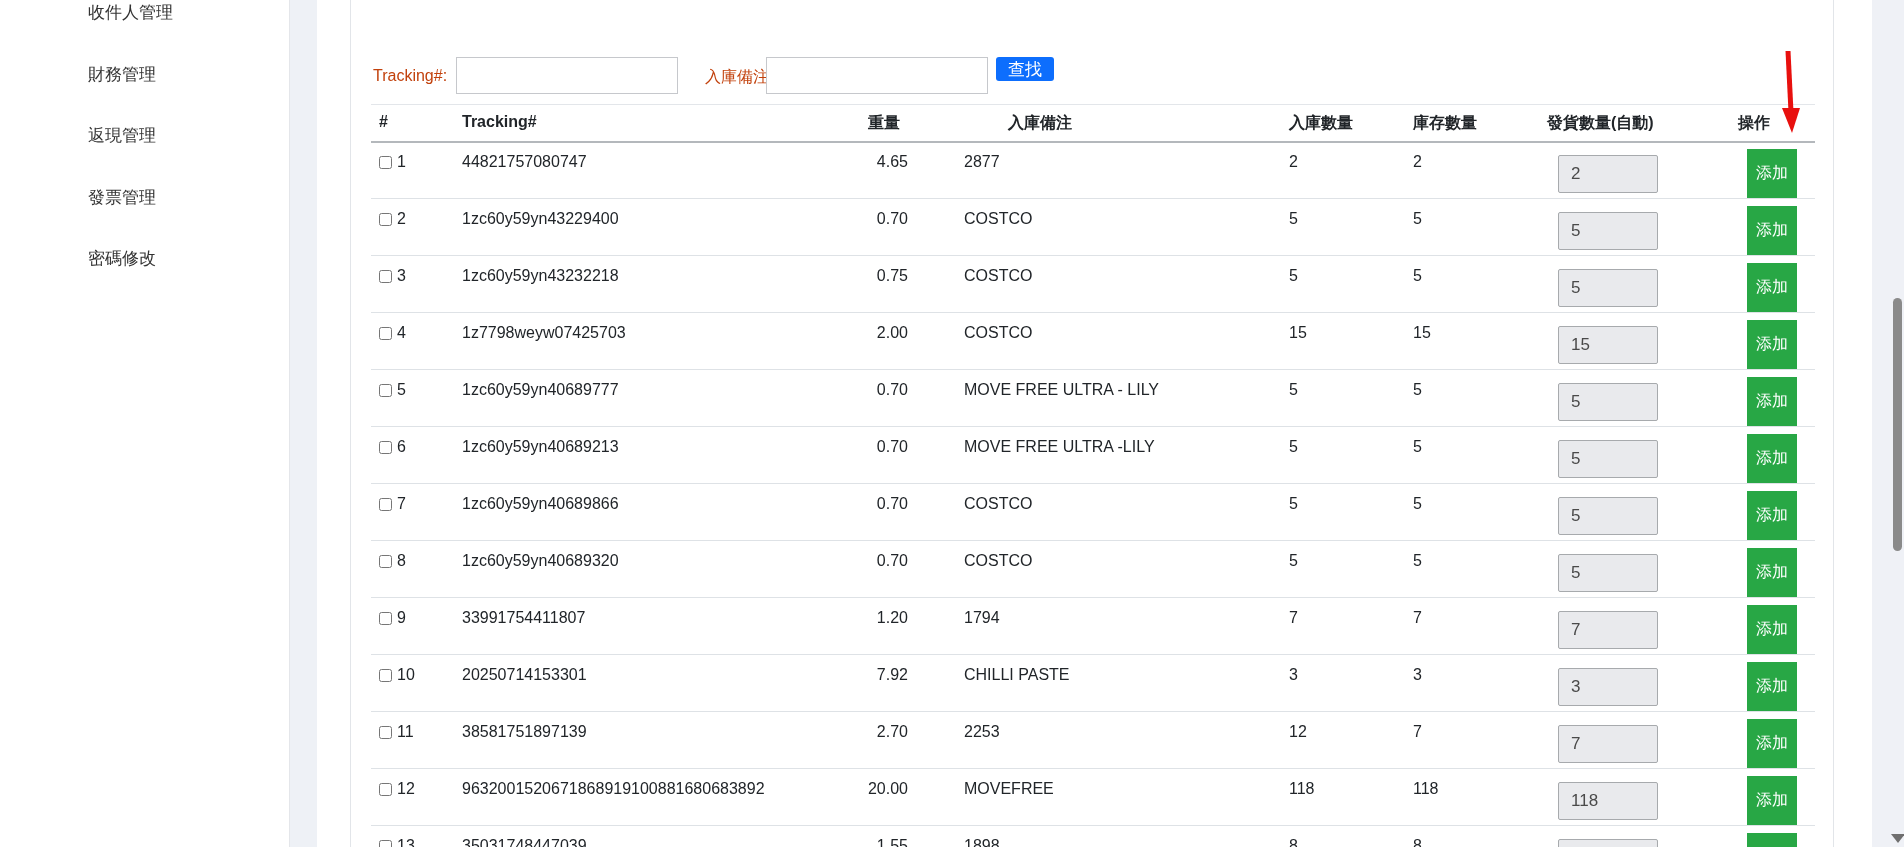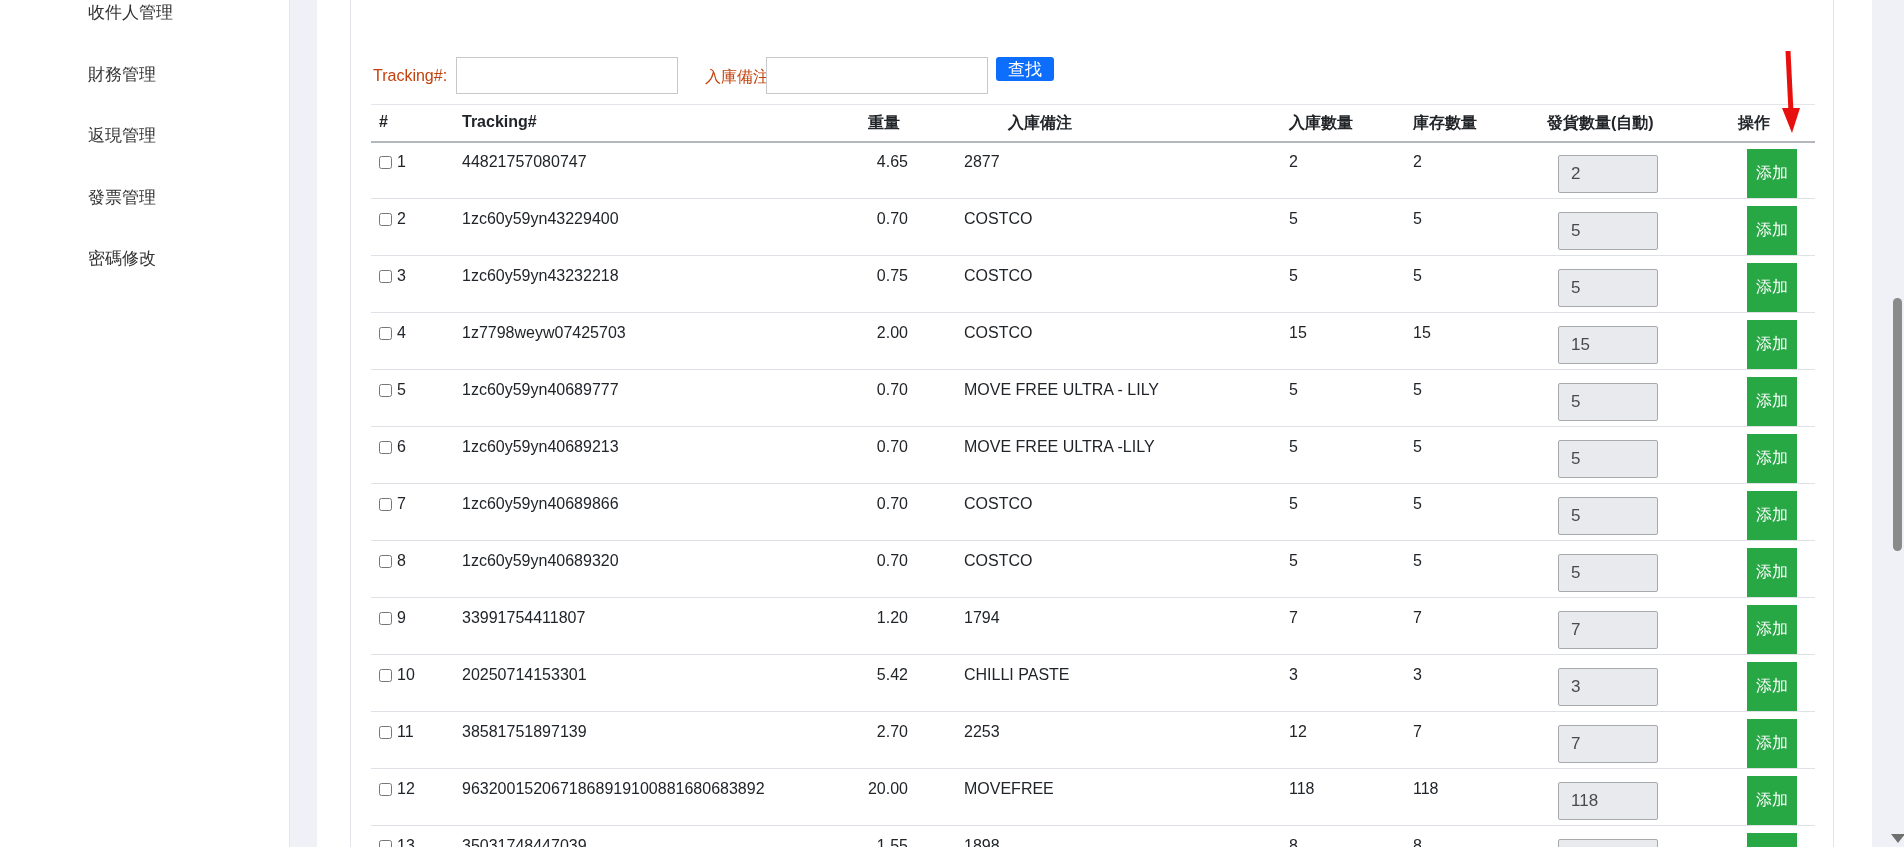"5.42" span.cell { text: 5.42 -> 7.92 }
